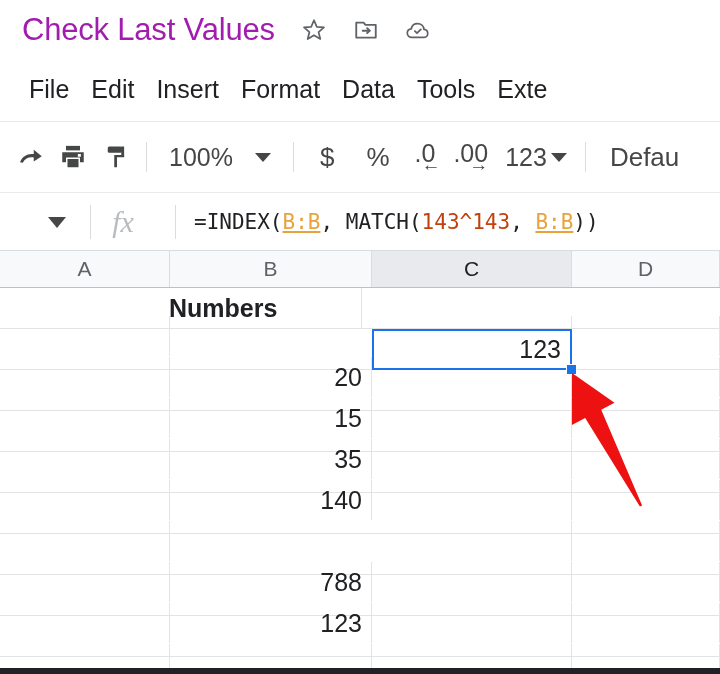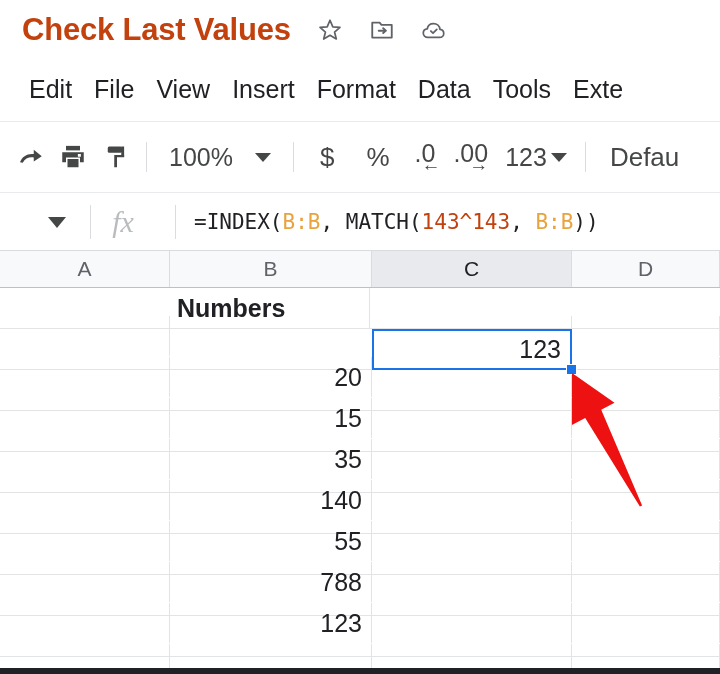"Check Last Values" #doc-title { color: #c2410c -> #a21caf; font-weight: 700 -> 400 }
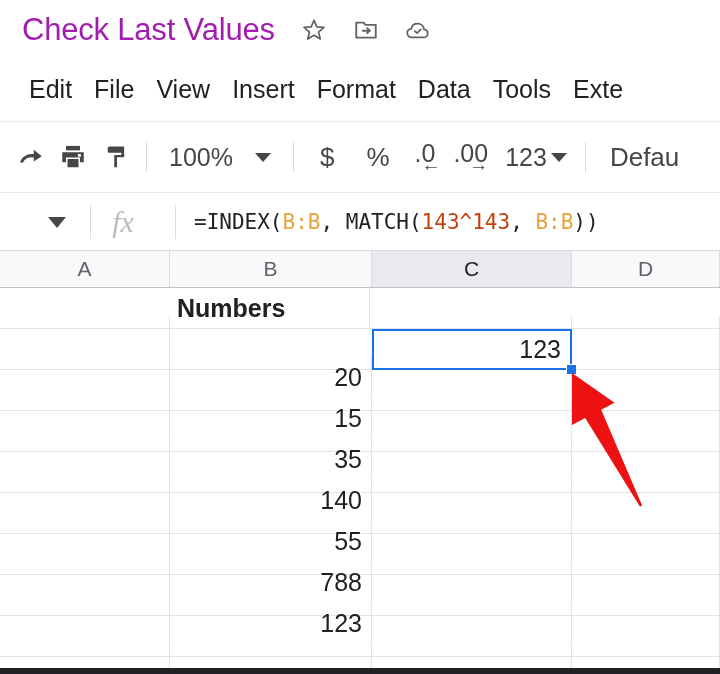"Edit" div.menu-item { order: before "File" -> after "File" }
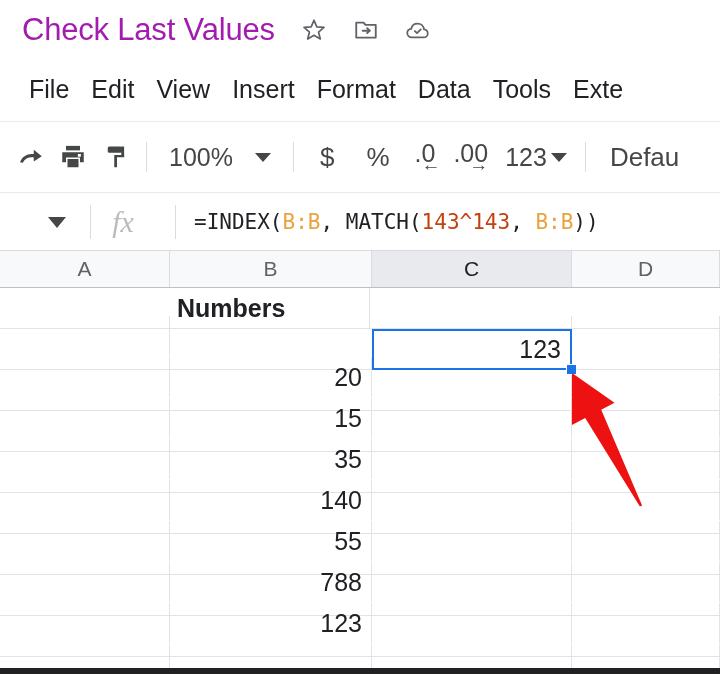"View" div.menu-item { html: <div>View</div> -> none }
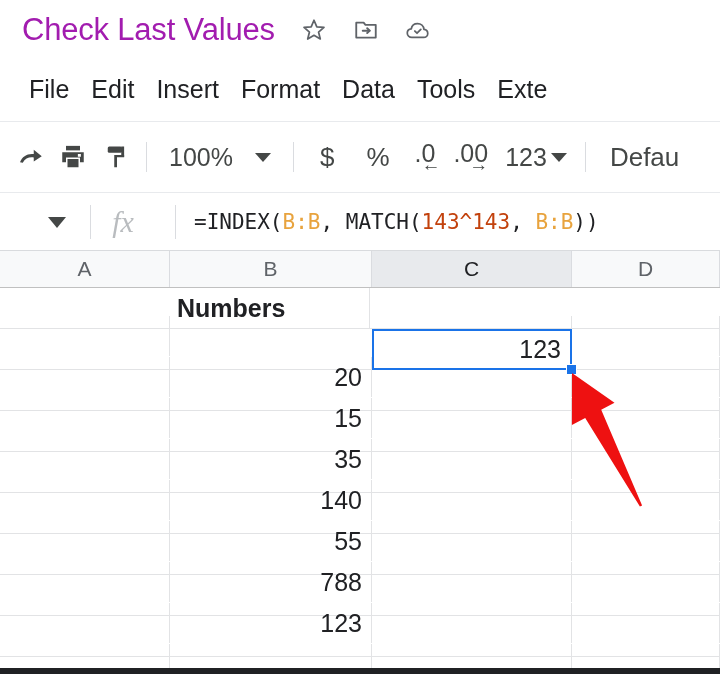"B:B" #formula-text .ref { text-decoration: none -> underline }
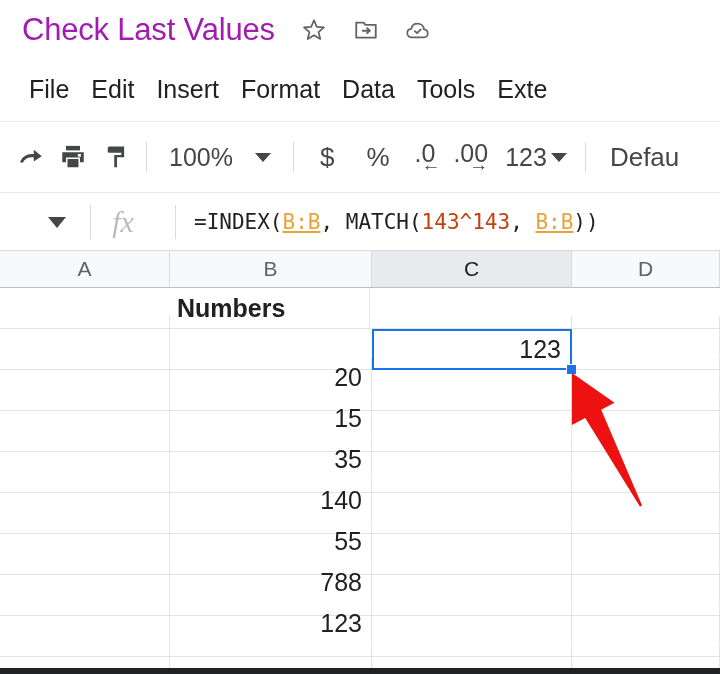"Numbers" div.gcell { left: 168px -> 160px }
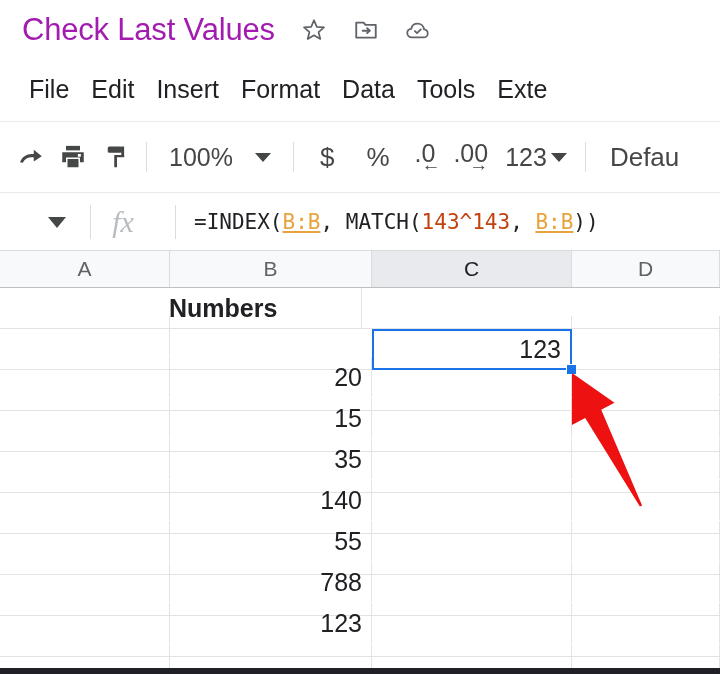"55" div.gcell { html: <div>55</div> -> none }
